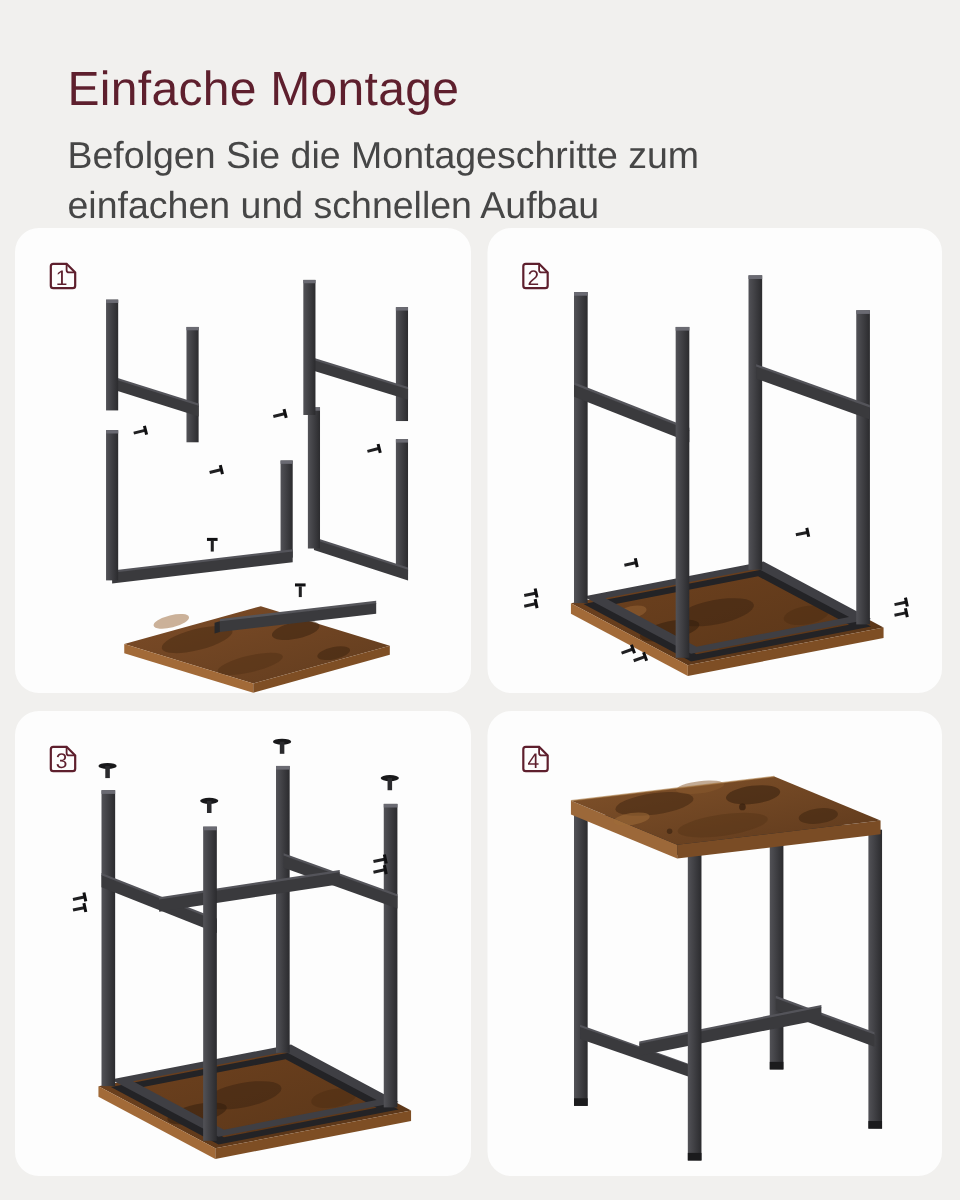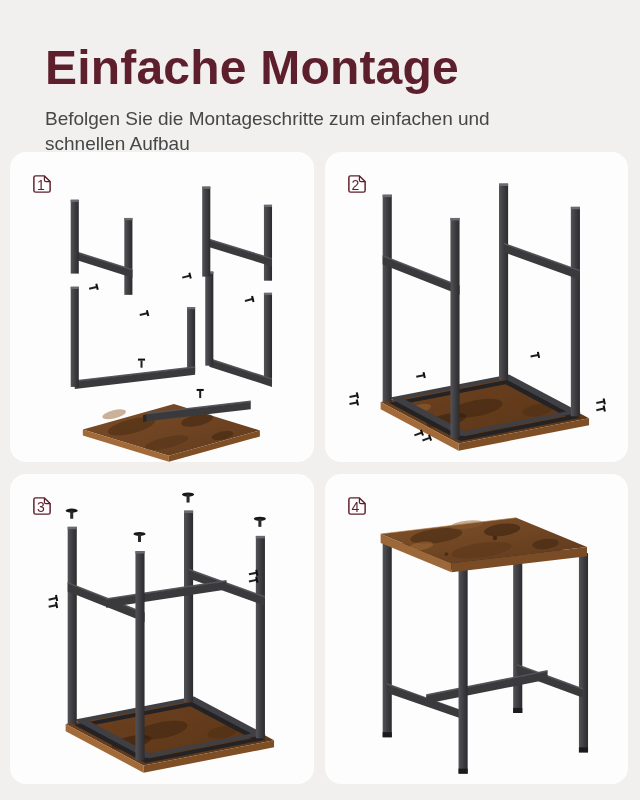"Einfache Montage" .title { font-size: 48px -> 32px; font-weight: 700 -> 400 }
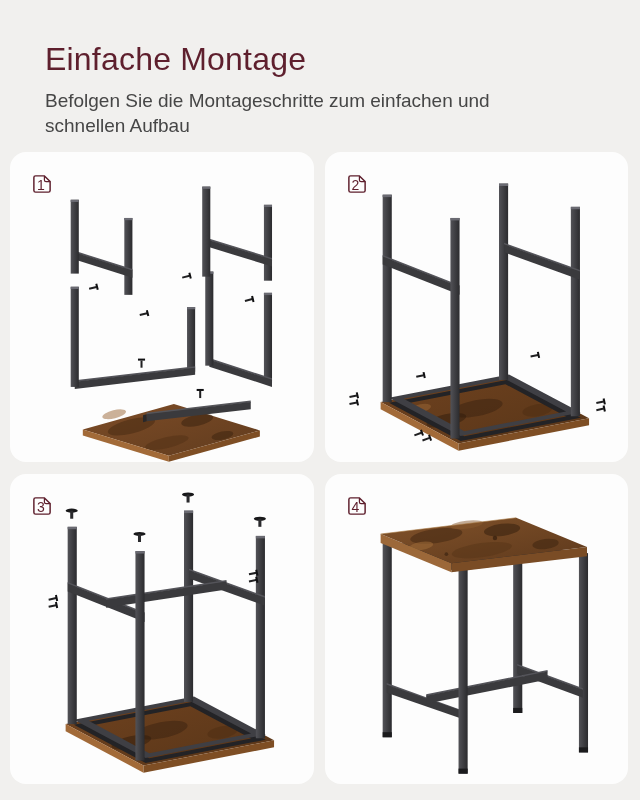"Befolgen Sie die Montageschritte zum" .subtitle { font-size: 19px -> 25px }
